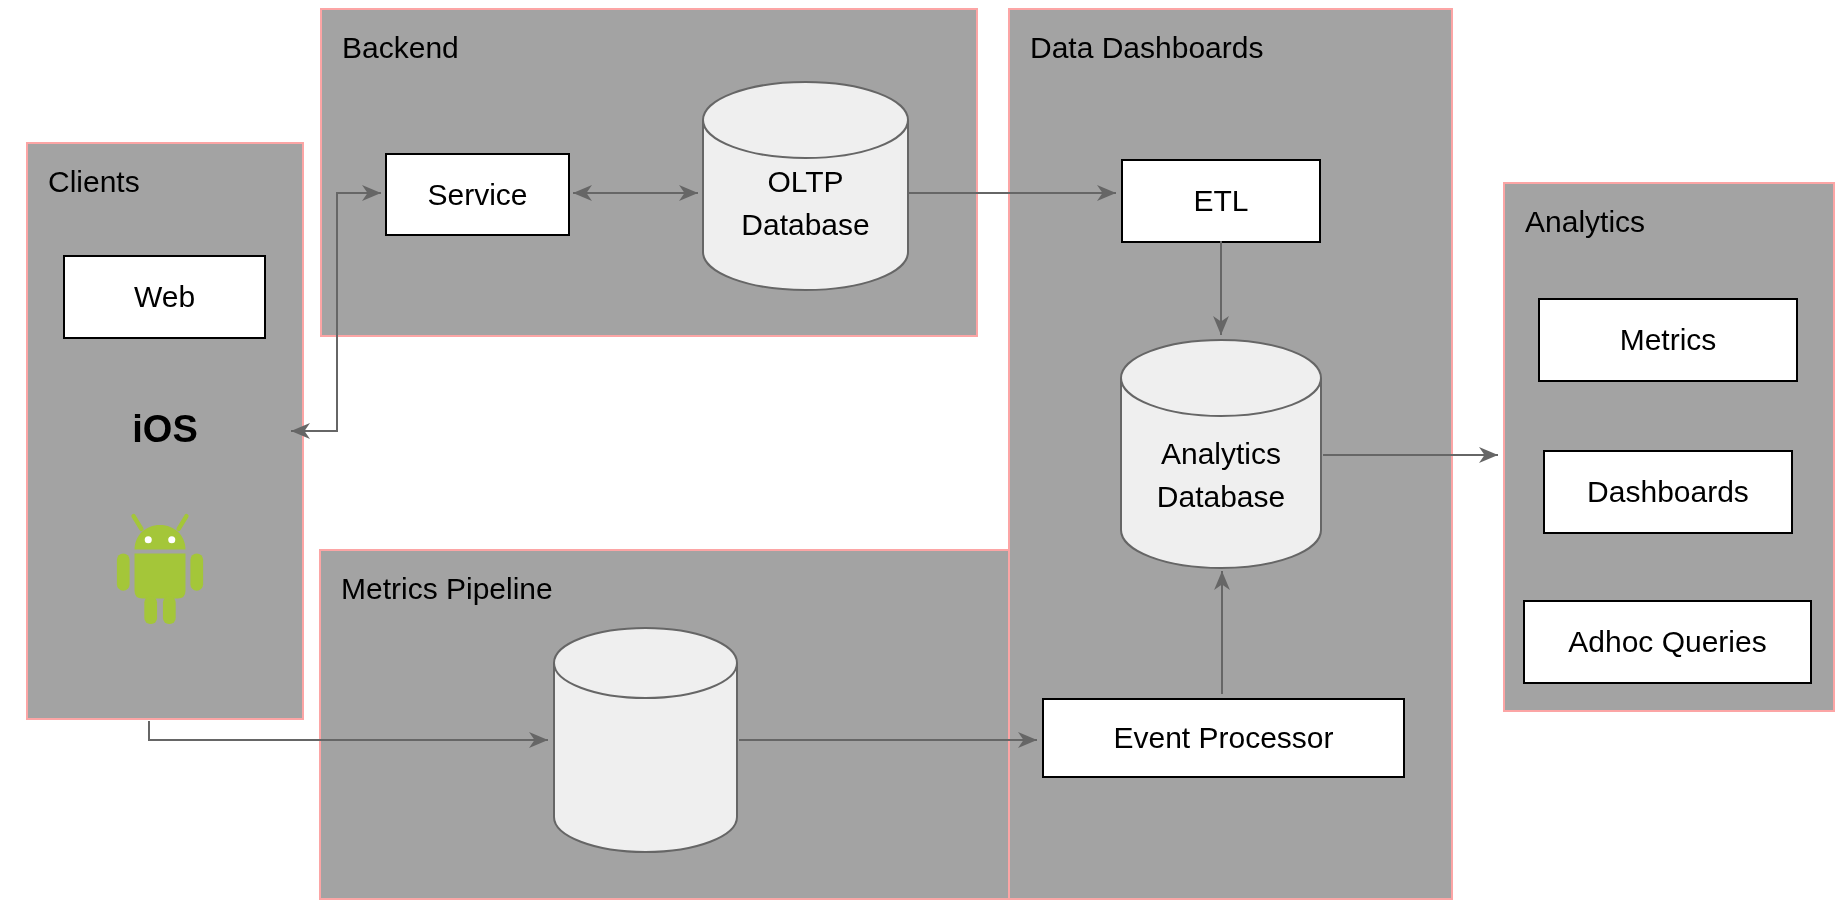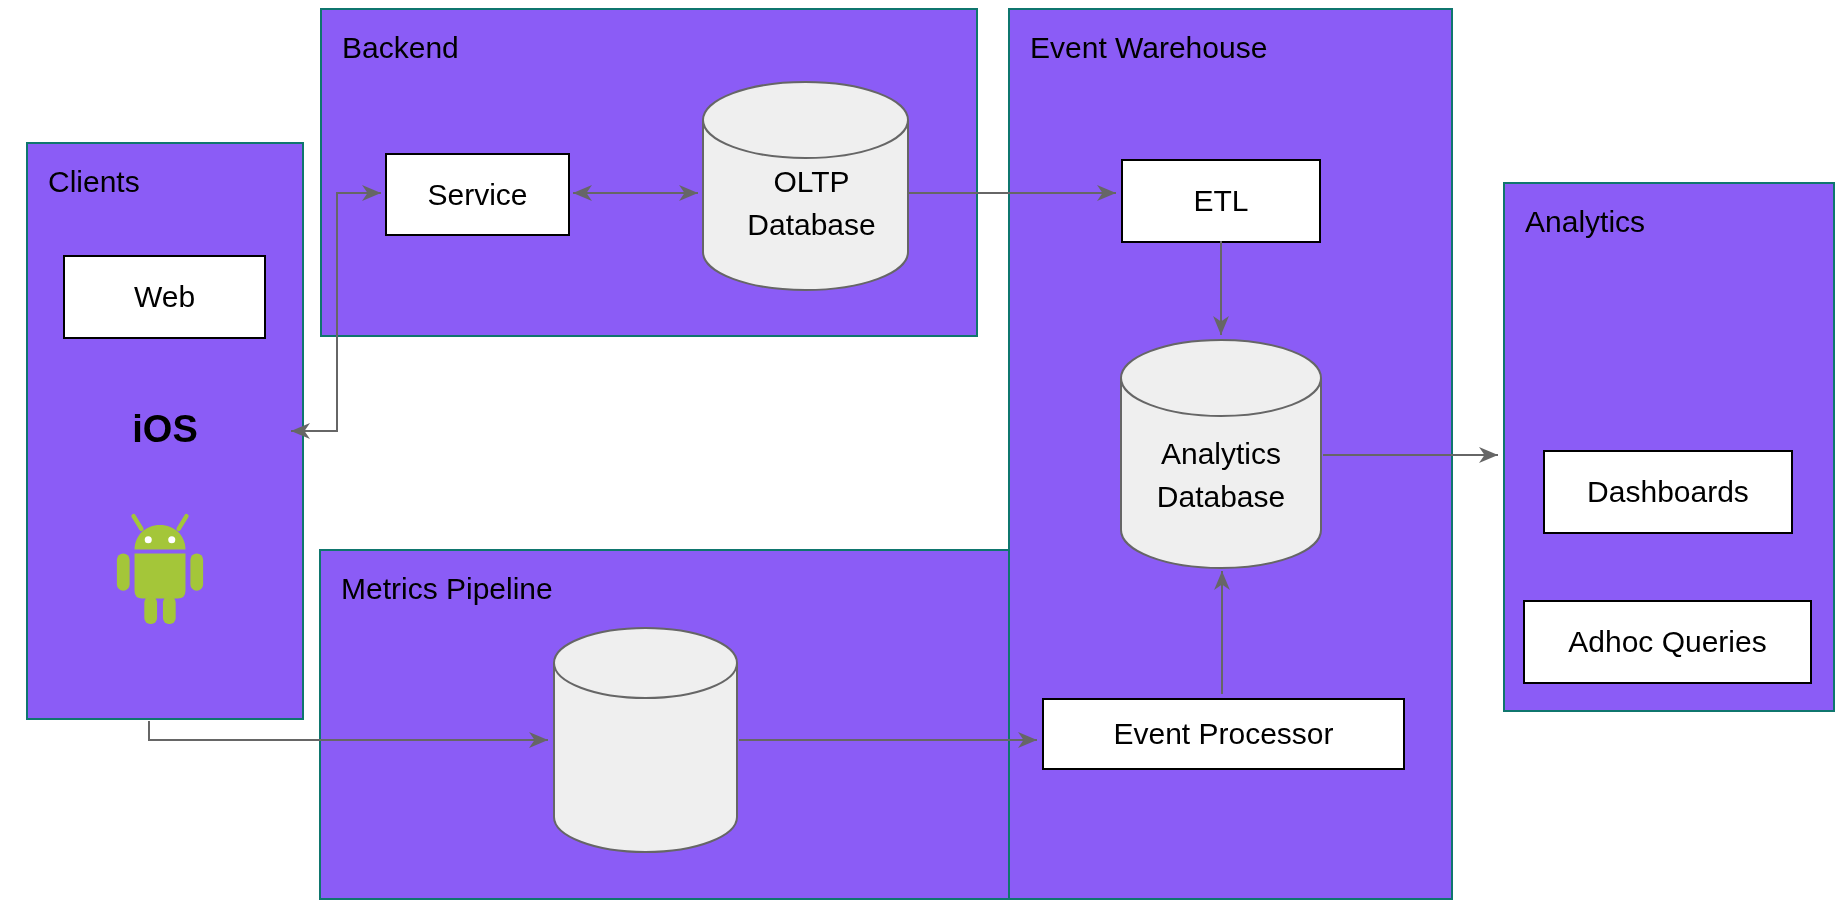"Backend" .group { background: #8b5cf6 -> #a3a3a3; border: 2px solid #0f766e -> 2px solid #fca5a5 }
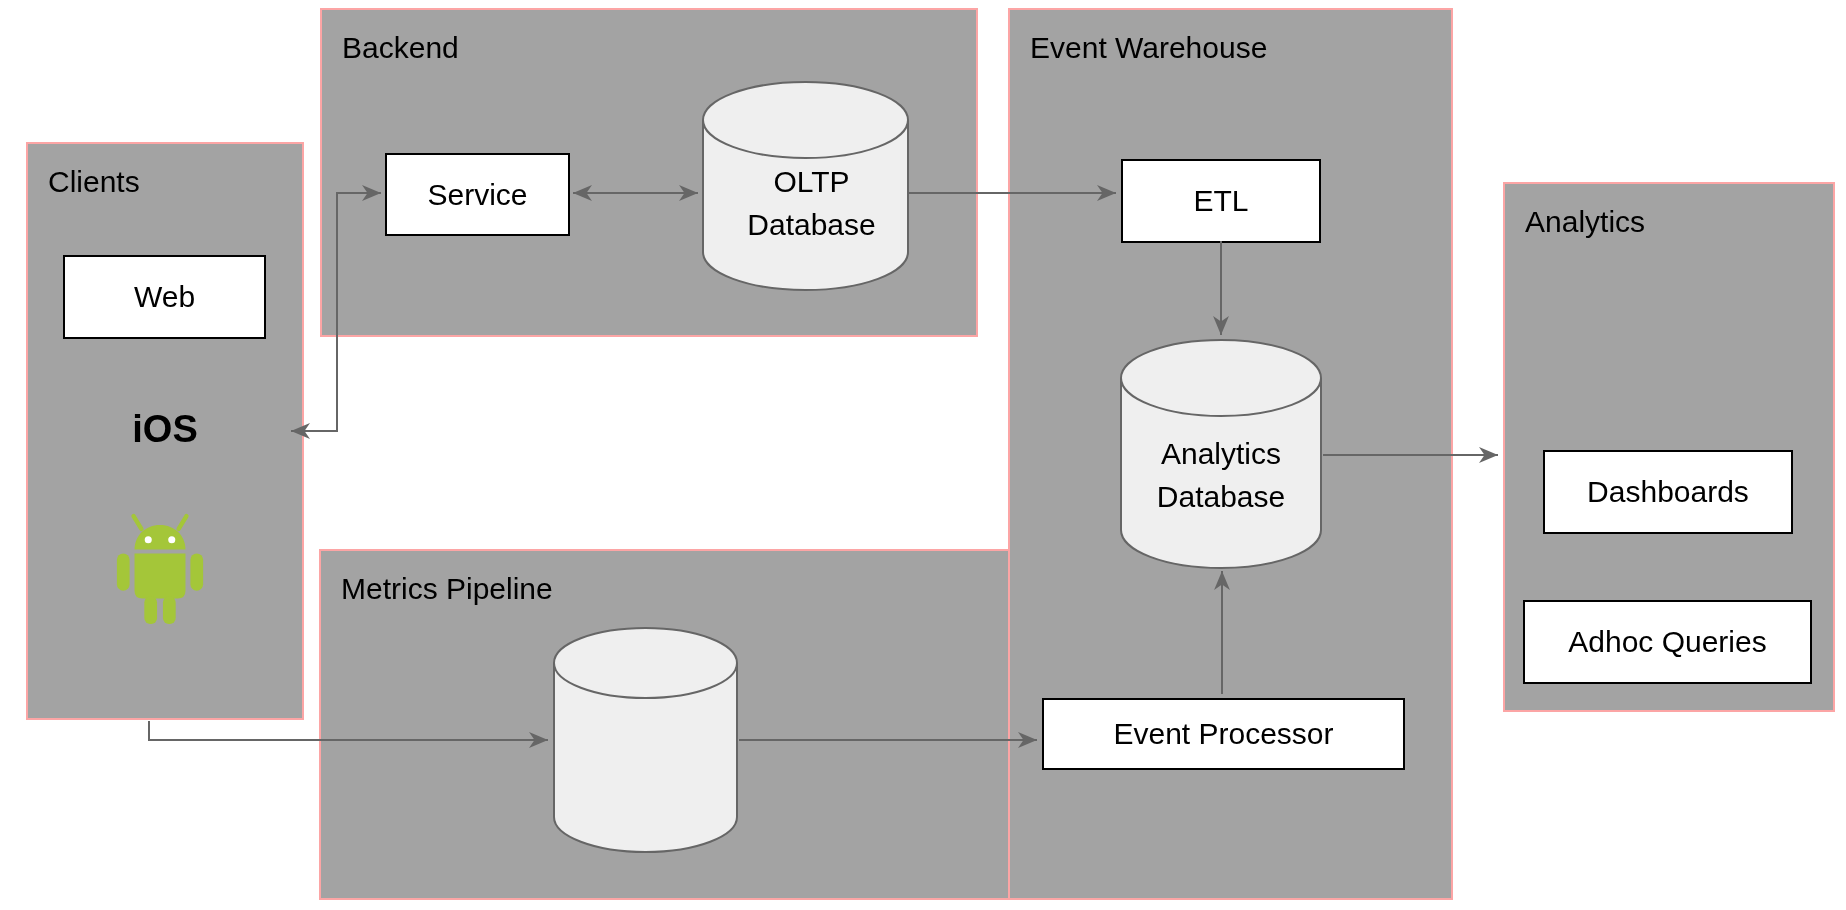"Event Warehouse" div.group-label { text: Event Warehouse -> Data Dashboards }
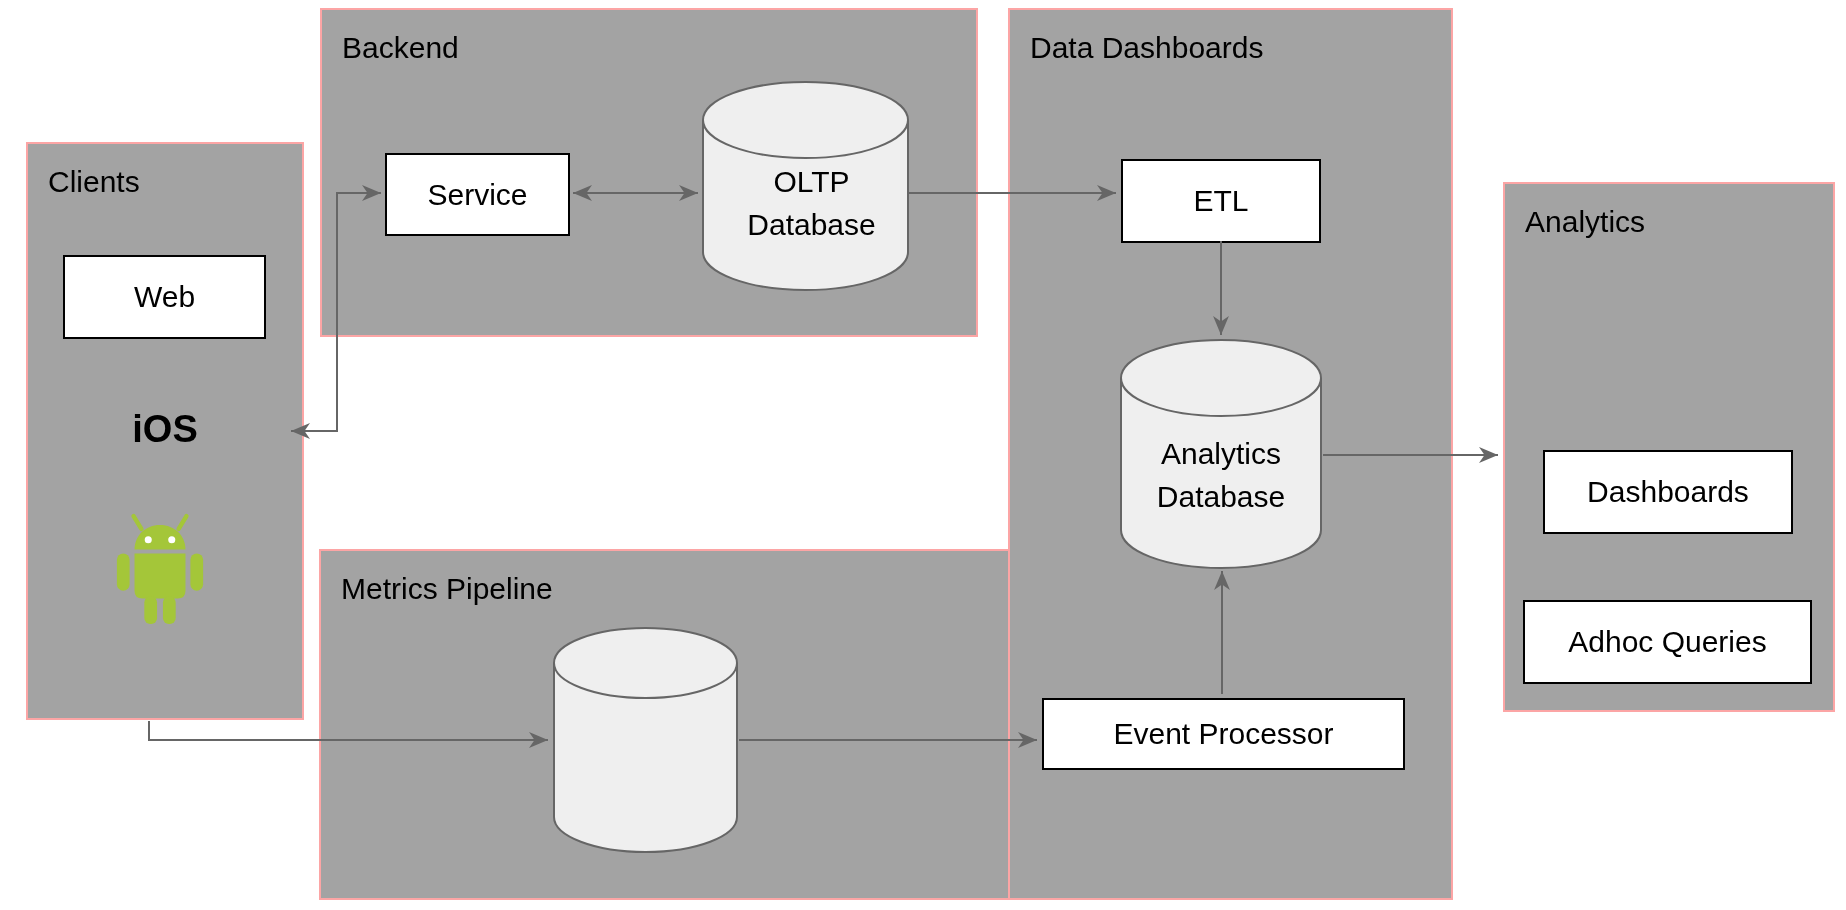"OLTP" div.cyl-label { padding-left: 6px -> none }
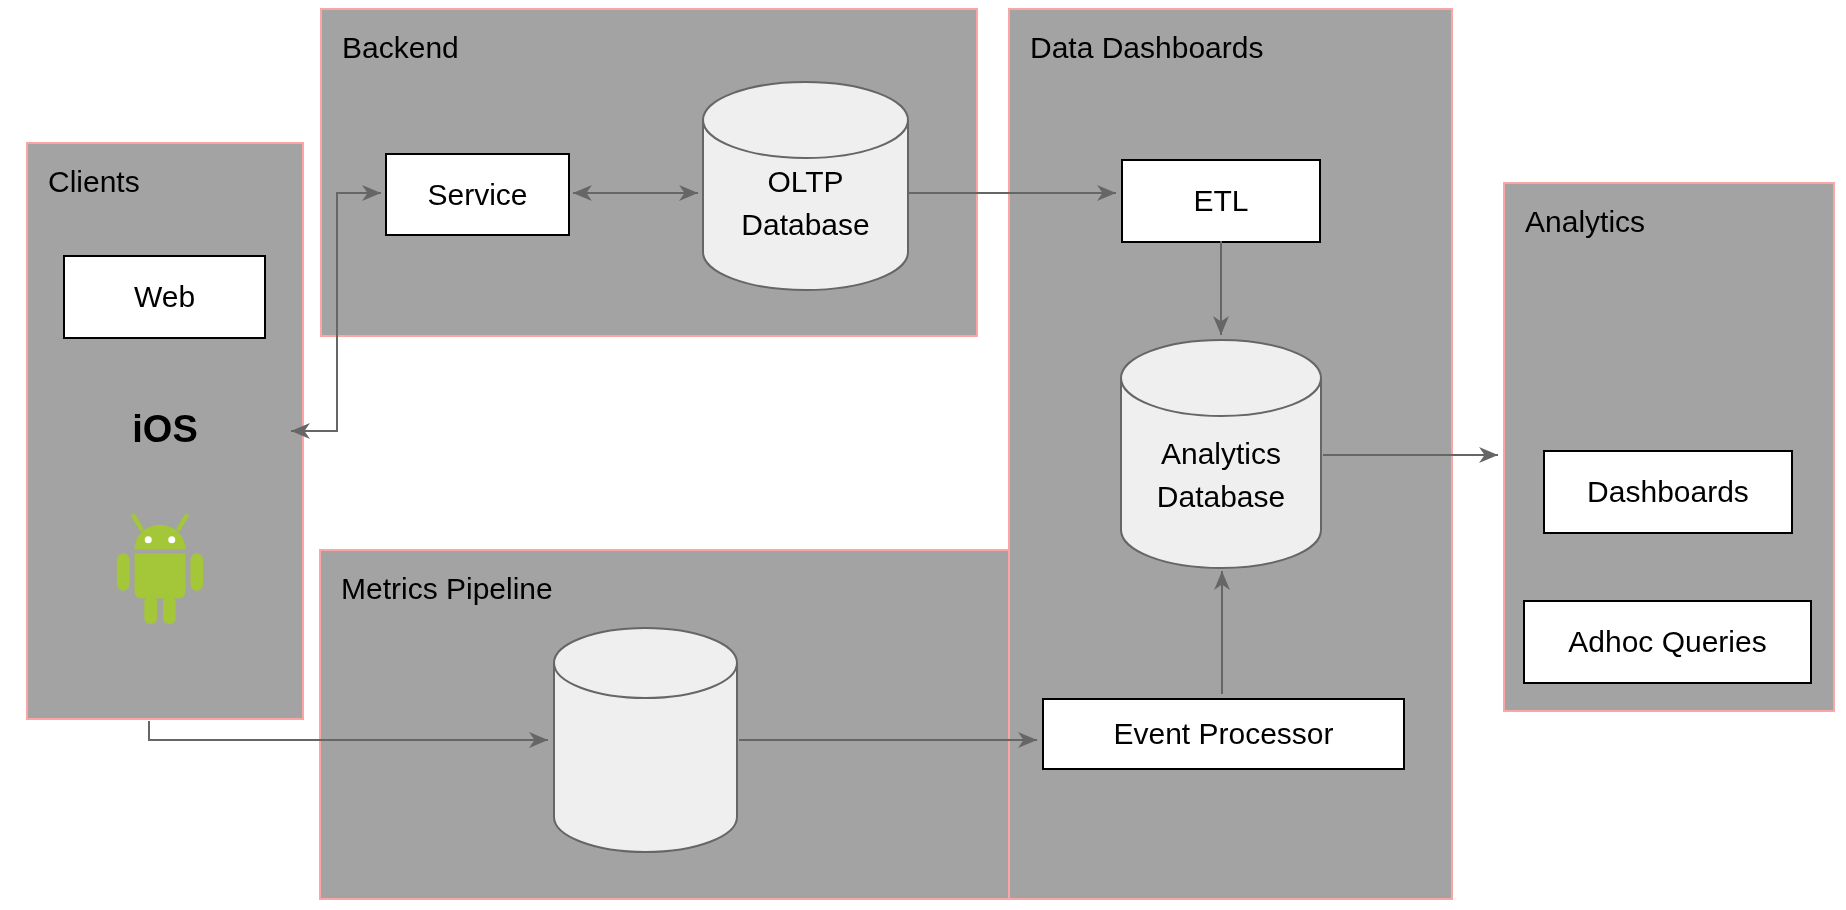"Metrics" div.node-box { html: none -> <div> <span>Metrics</span> </div> }
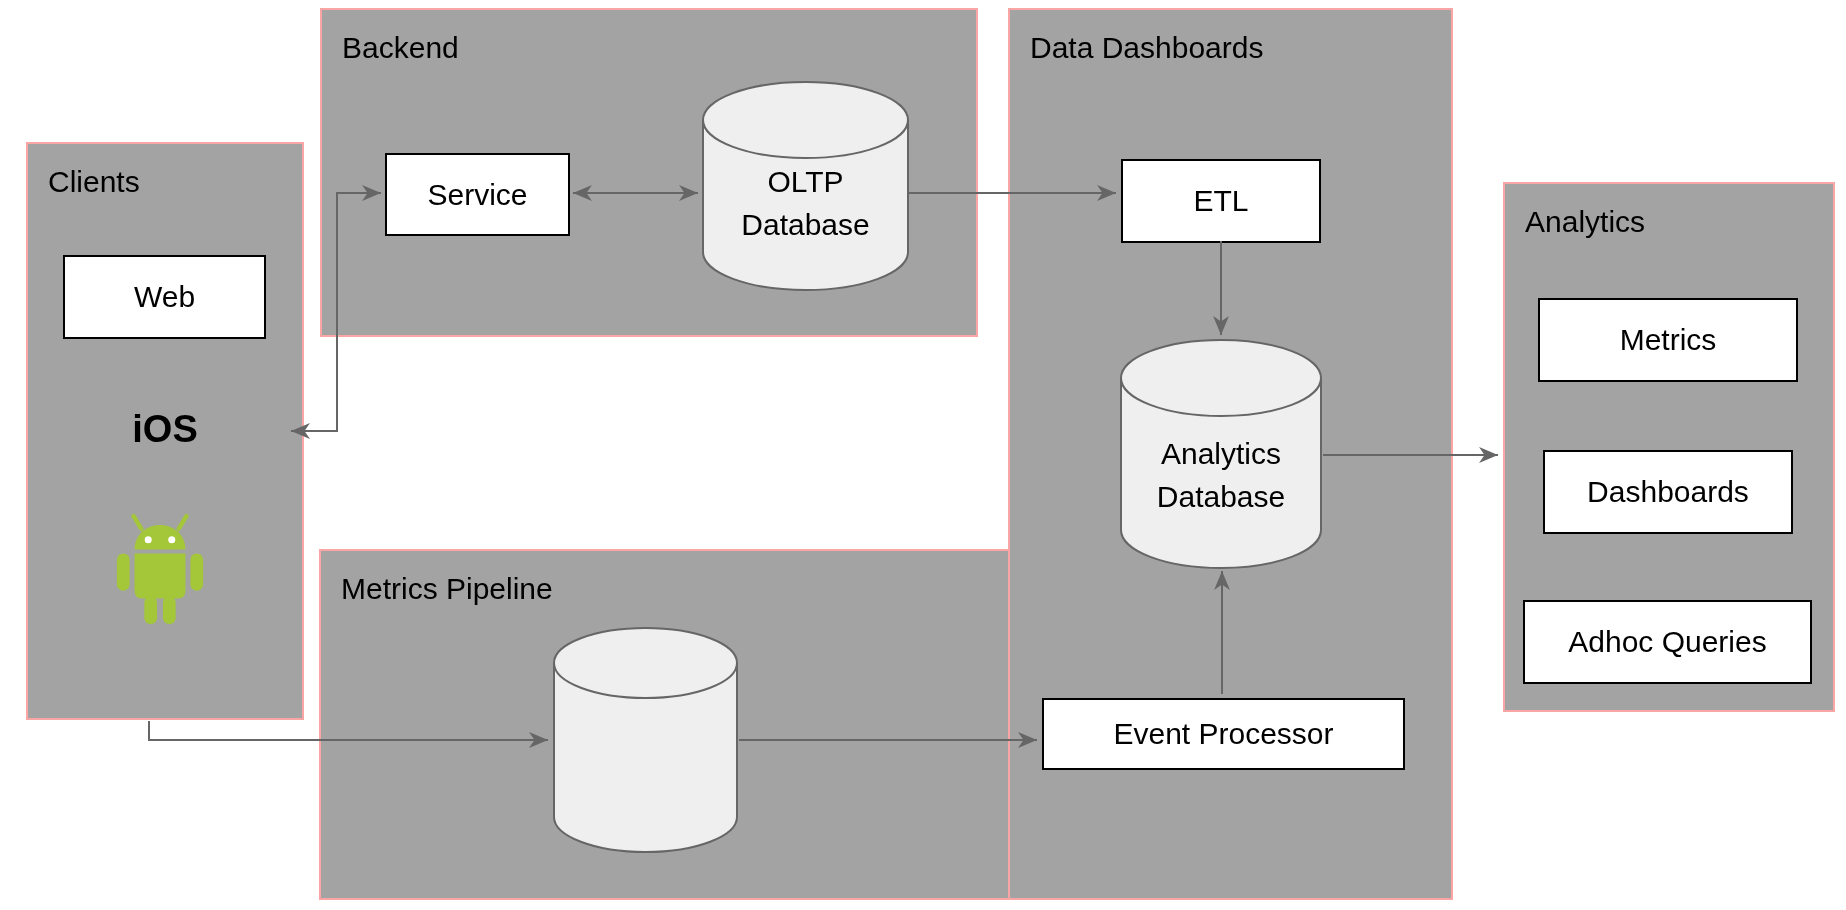"Event Processor" div.node-box { height: 72px -> 80px }
